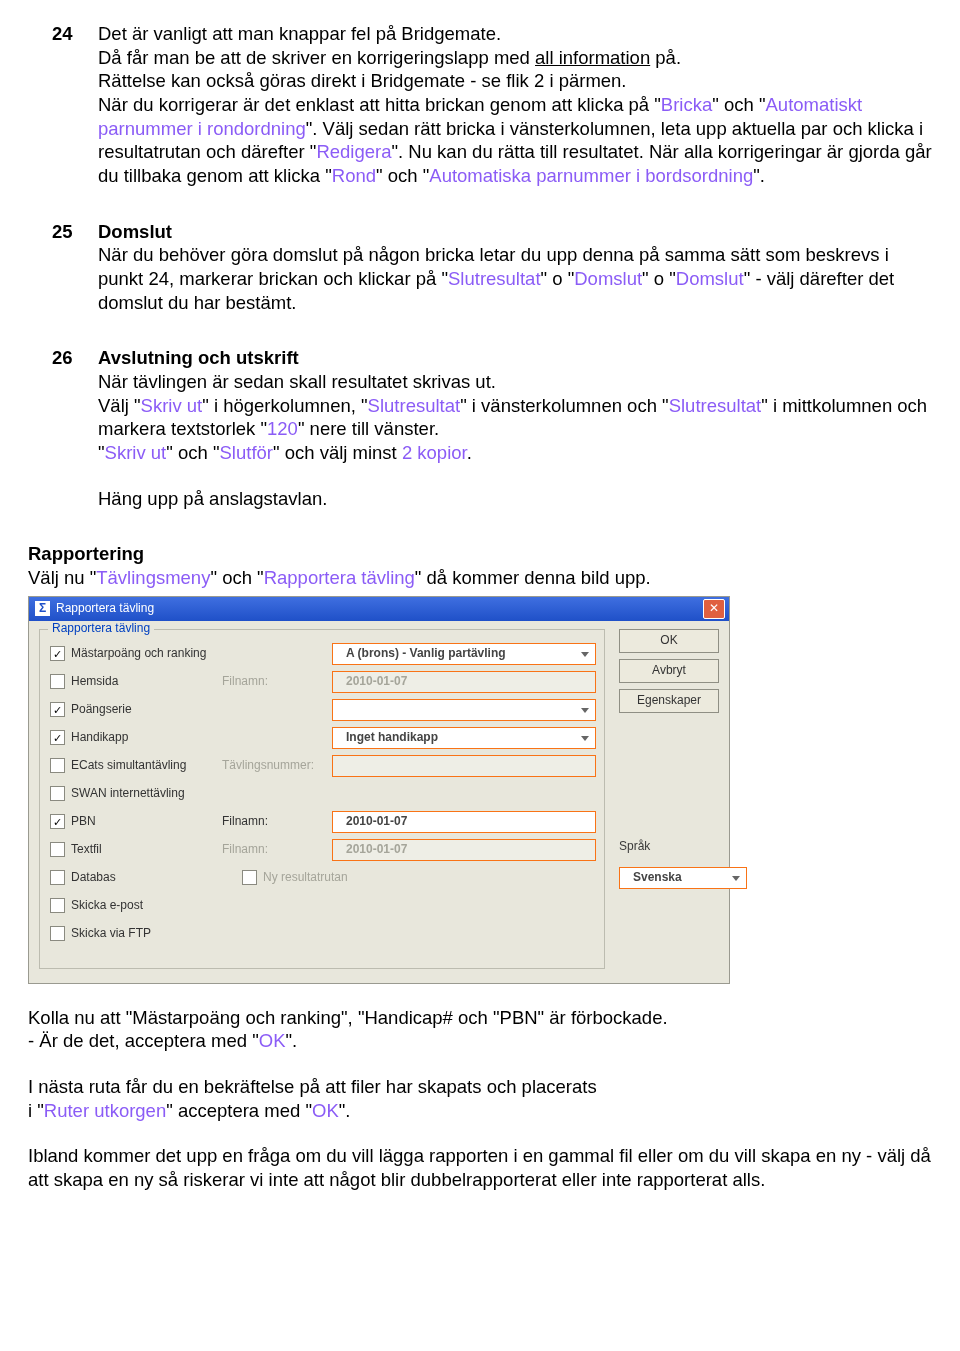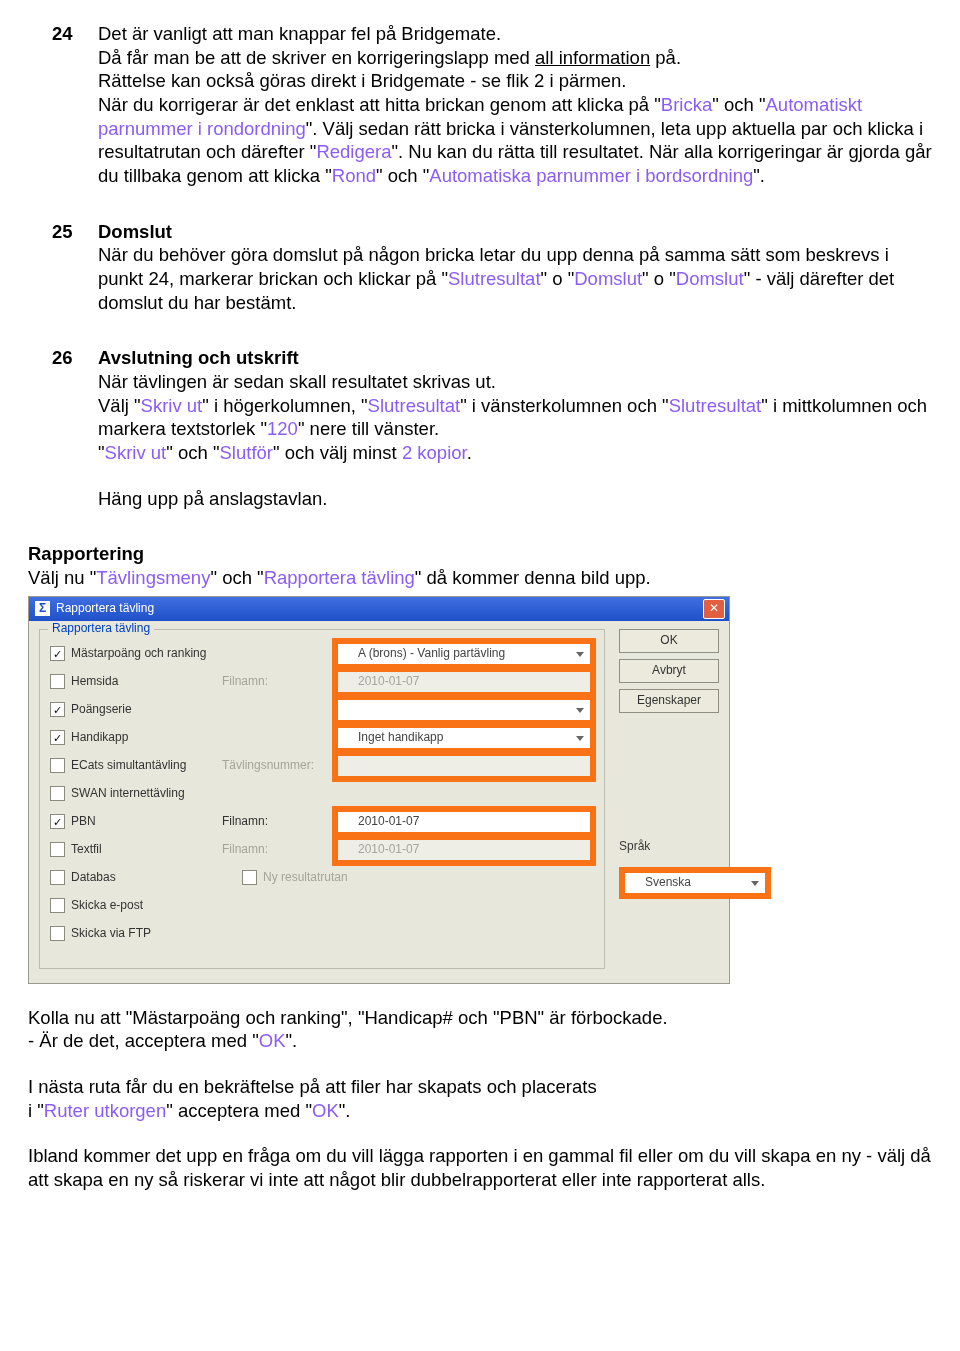"A (brons) - Vanlig partävling" .input { border: 6px solid #f97316 -> 1px solid #f97316; font-weight: none -> bold; padding: 0 20px -> 0 13px }
